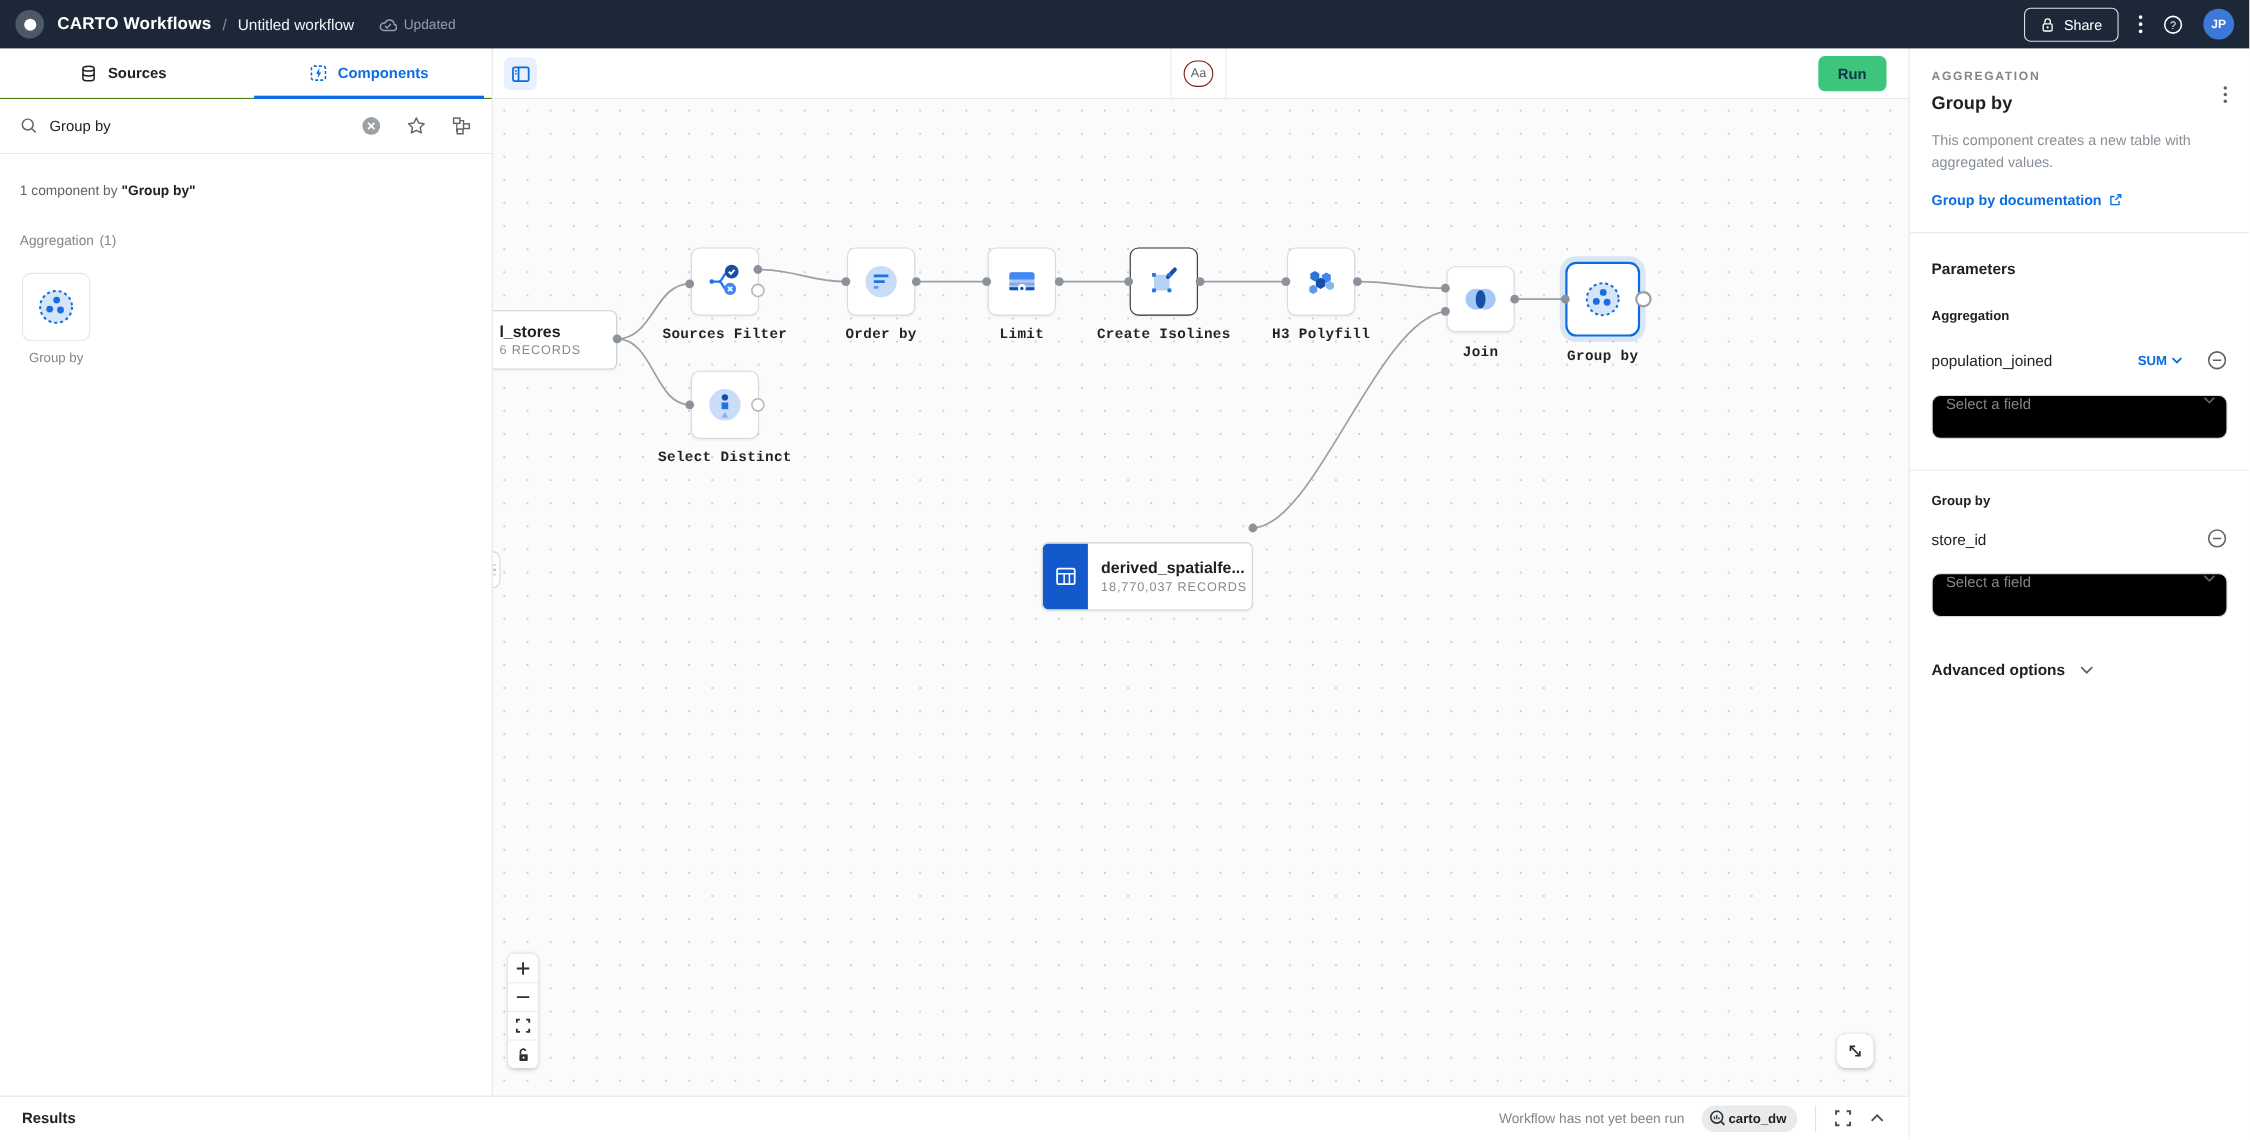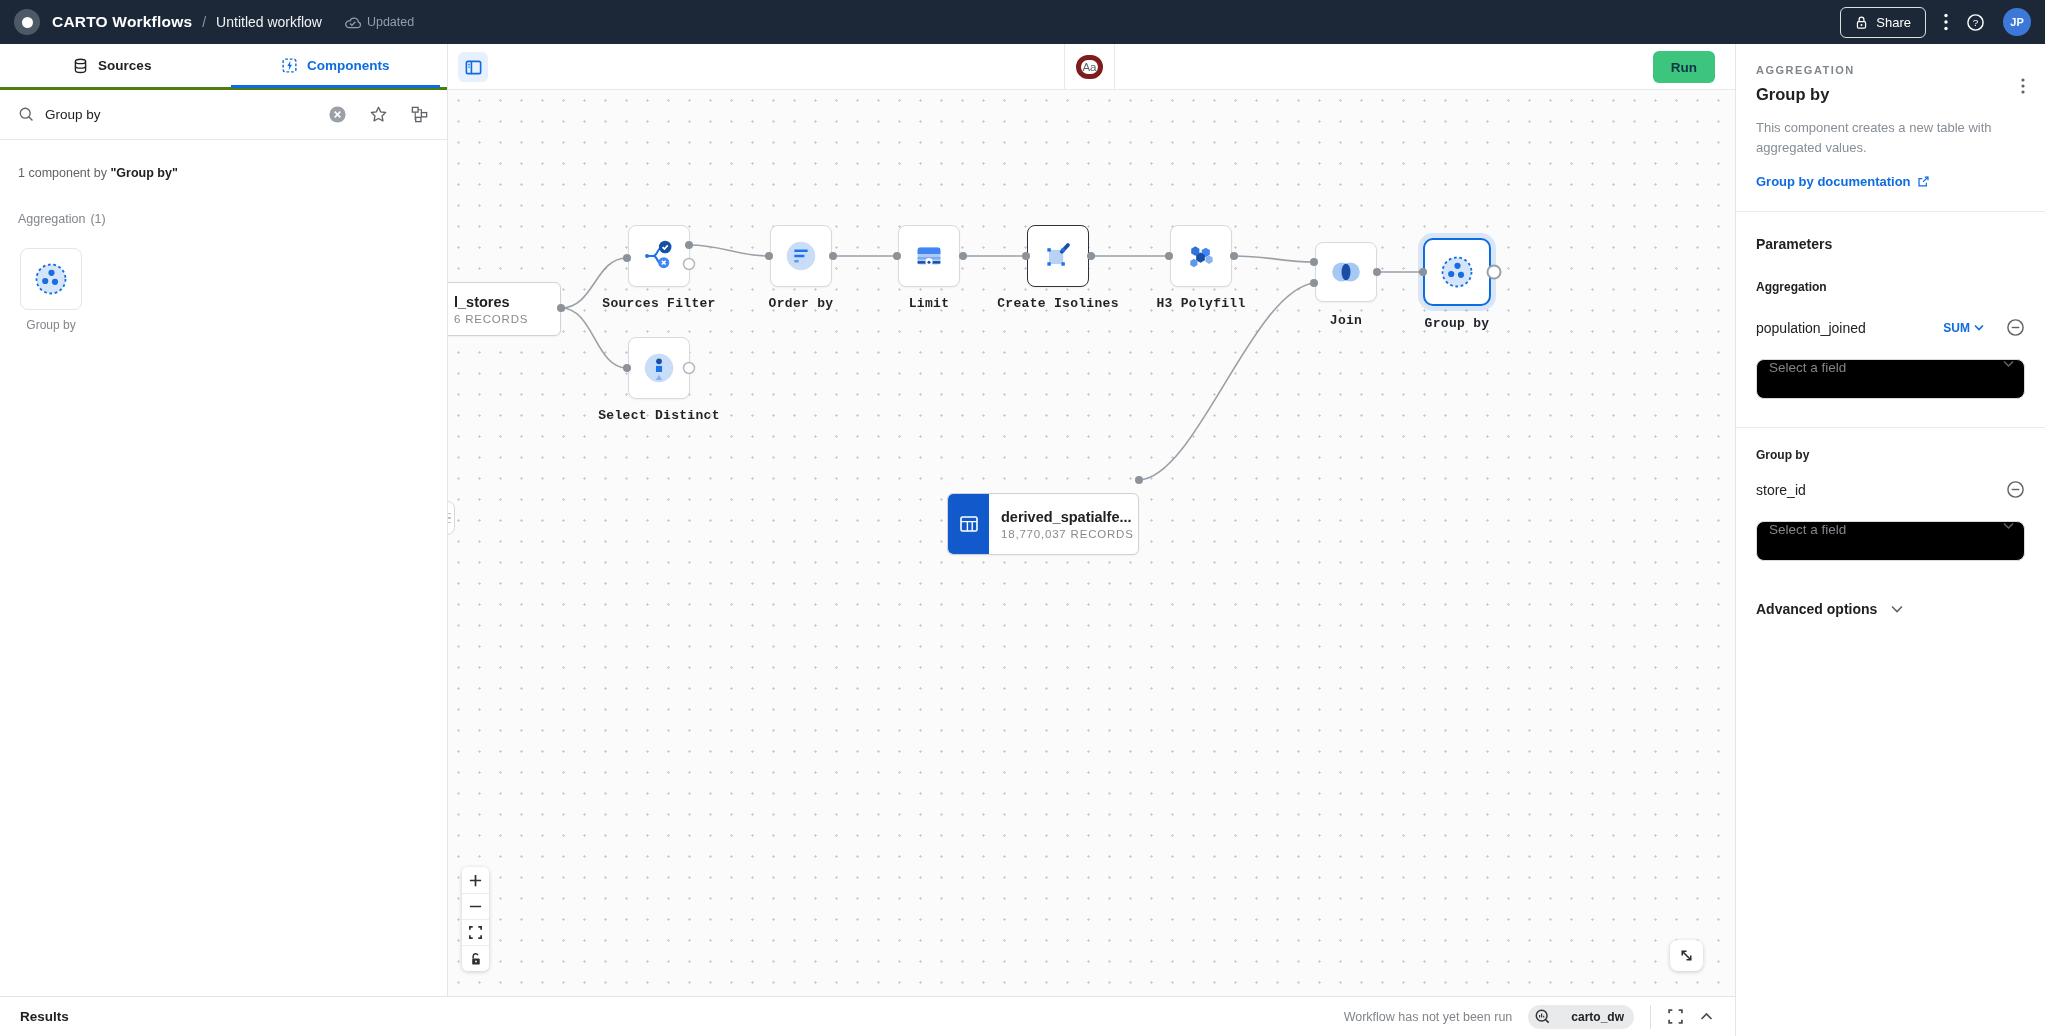"Sources" .tabs { border-bottom: 3px solid #4d7c0f -> 1px solid #4d7c0f }
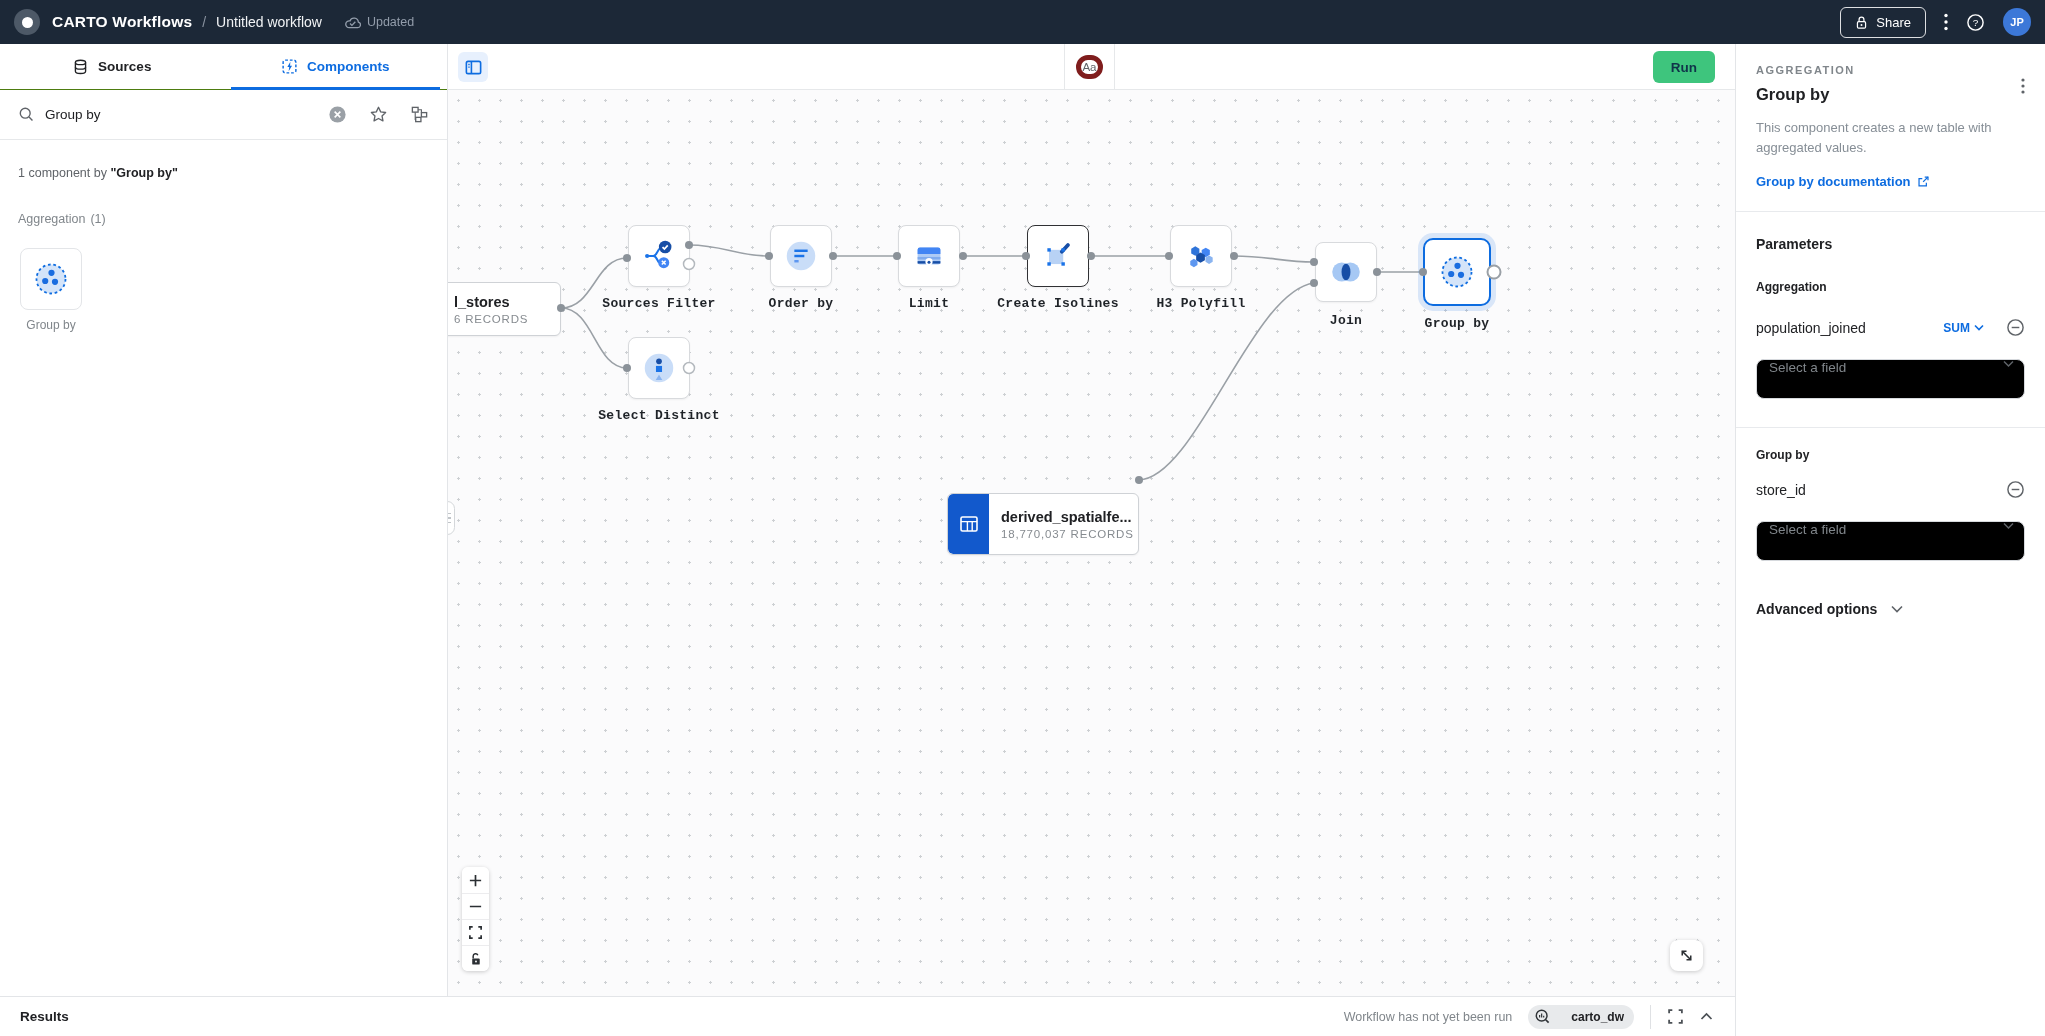"Aa" .aa-btn { border: 5px solid #7f1d1d -> 1px solid #7f1d1d }
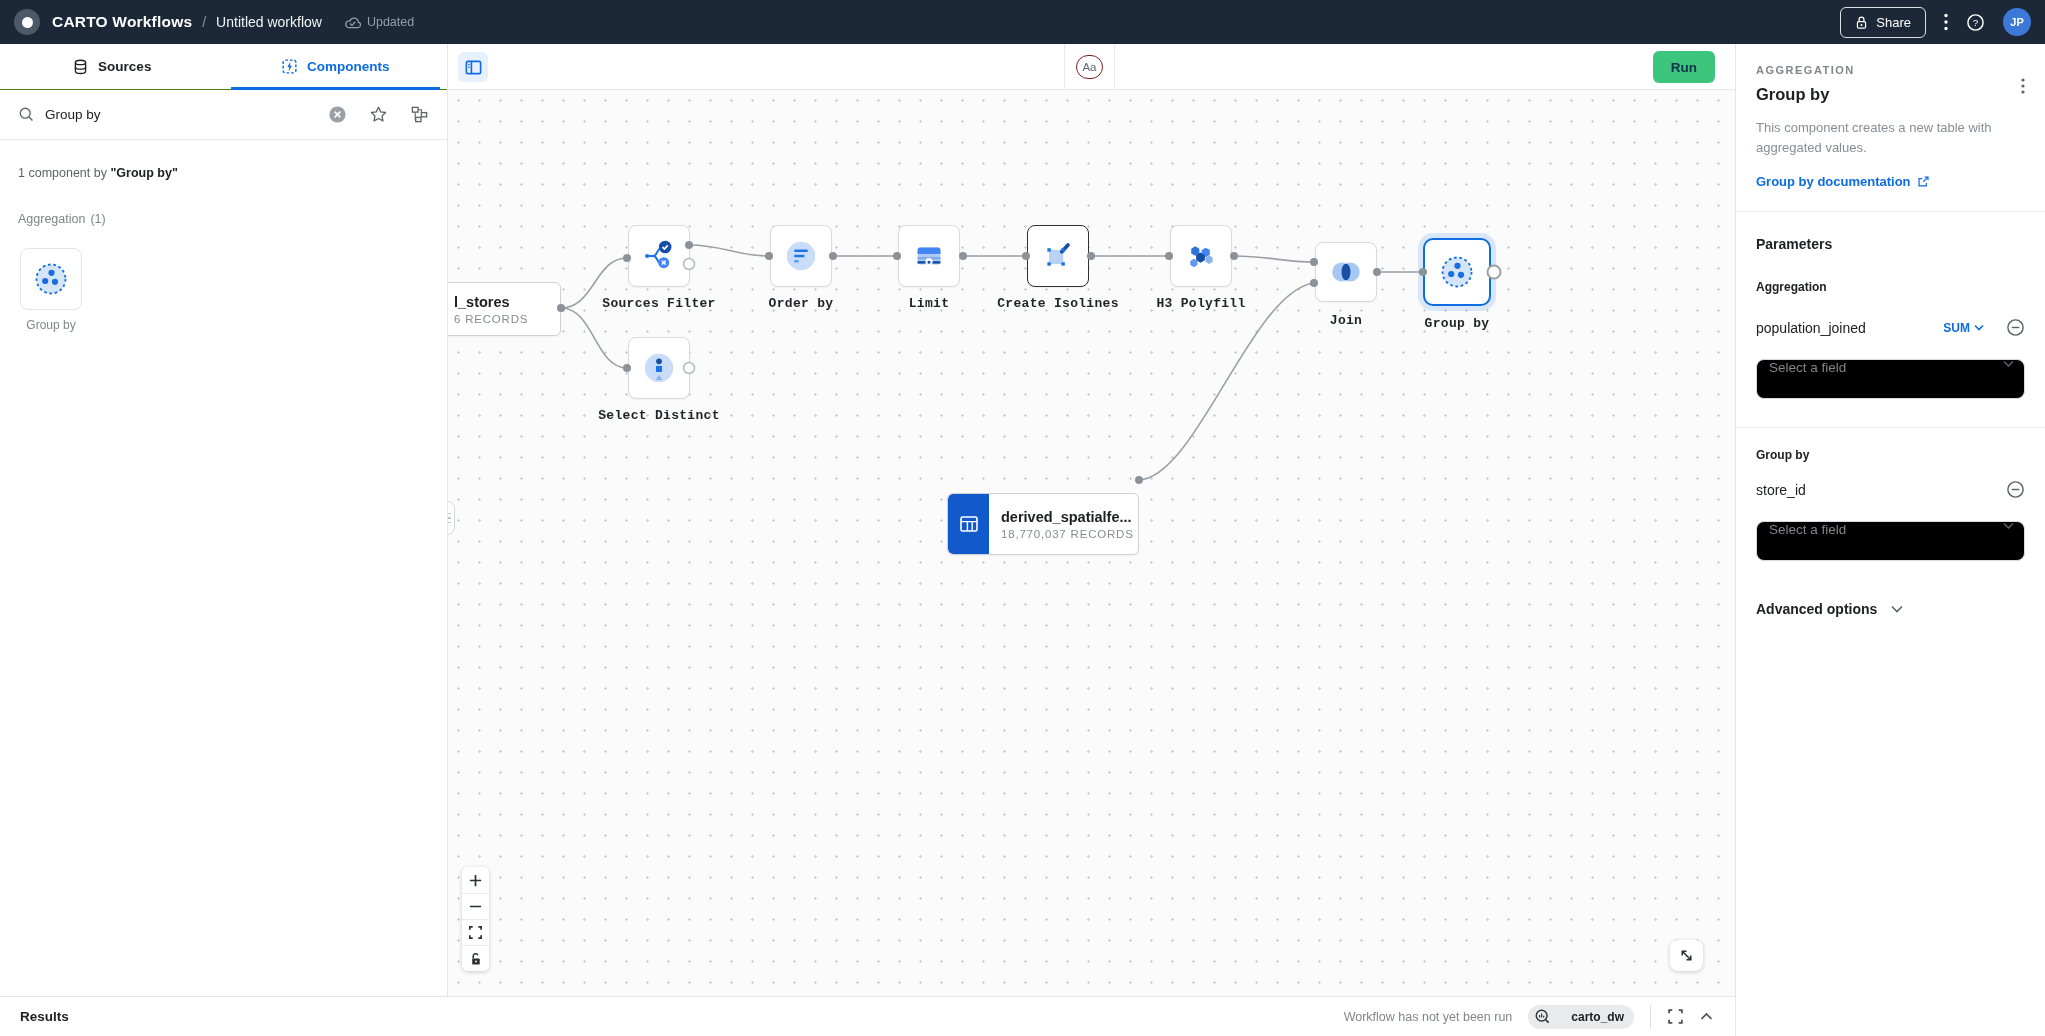"carto_dw" .conn-pill { gap: 20px -> 1px }
